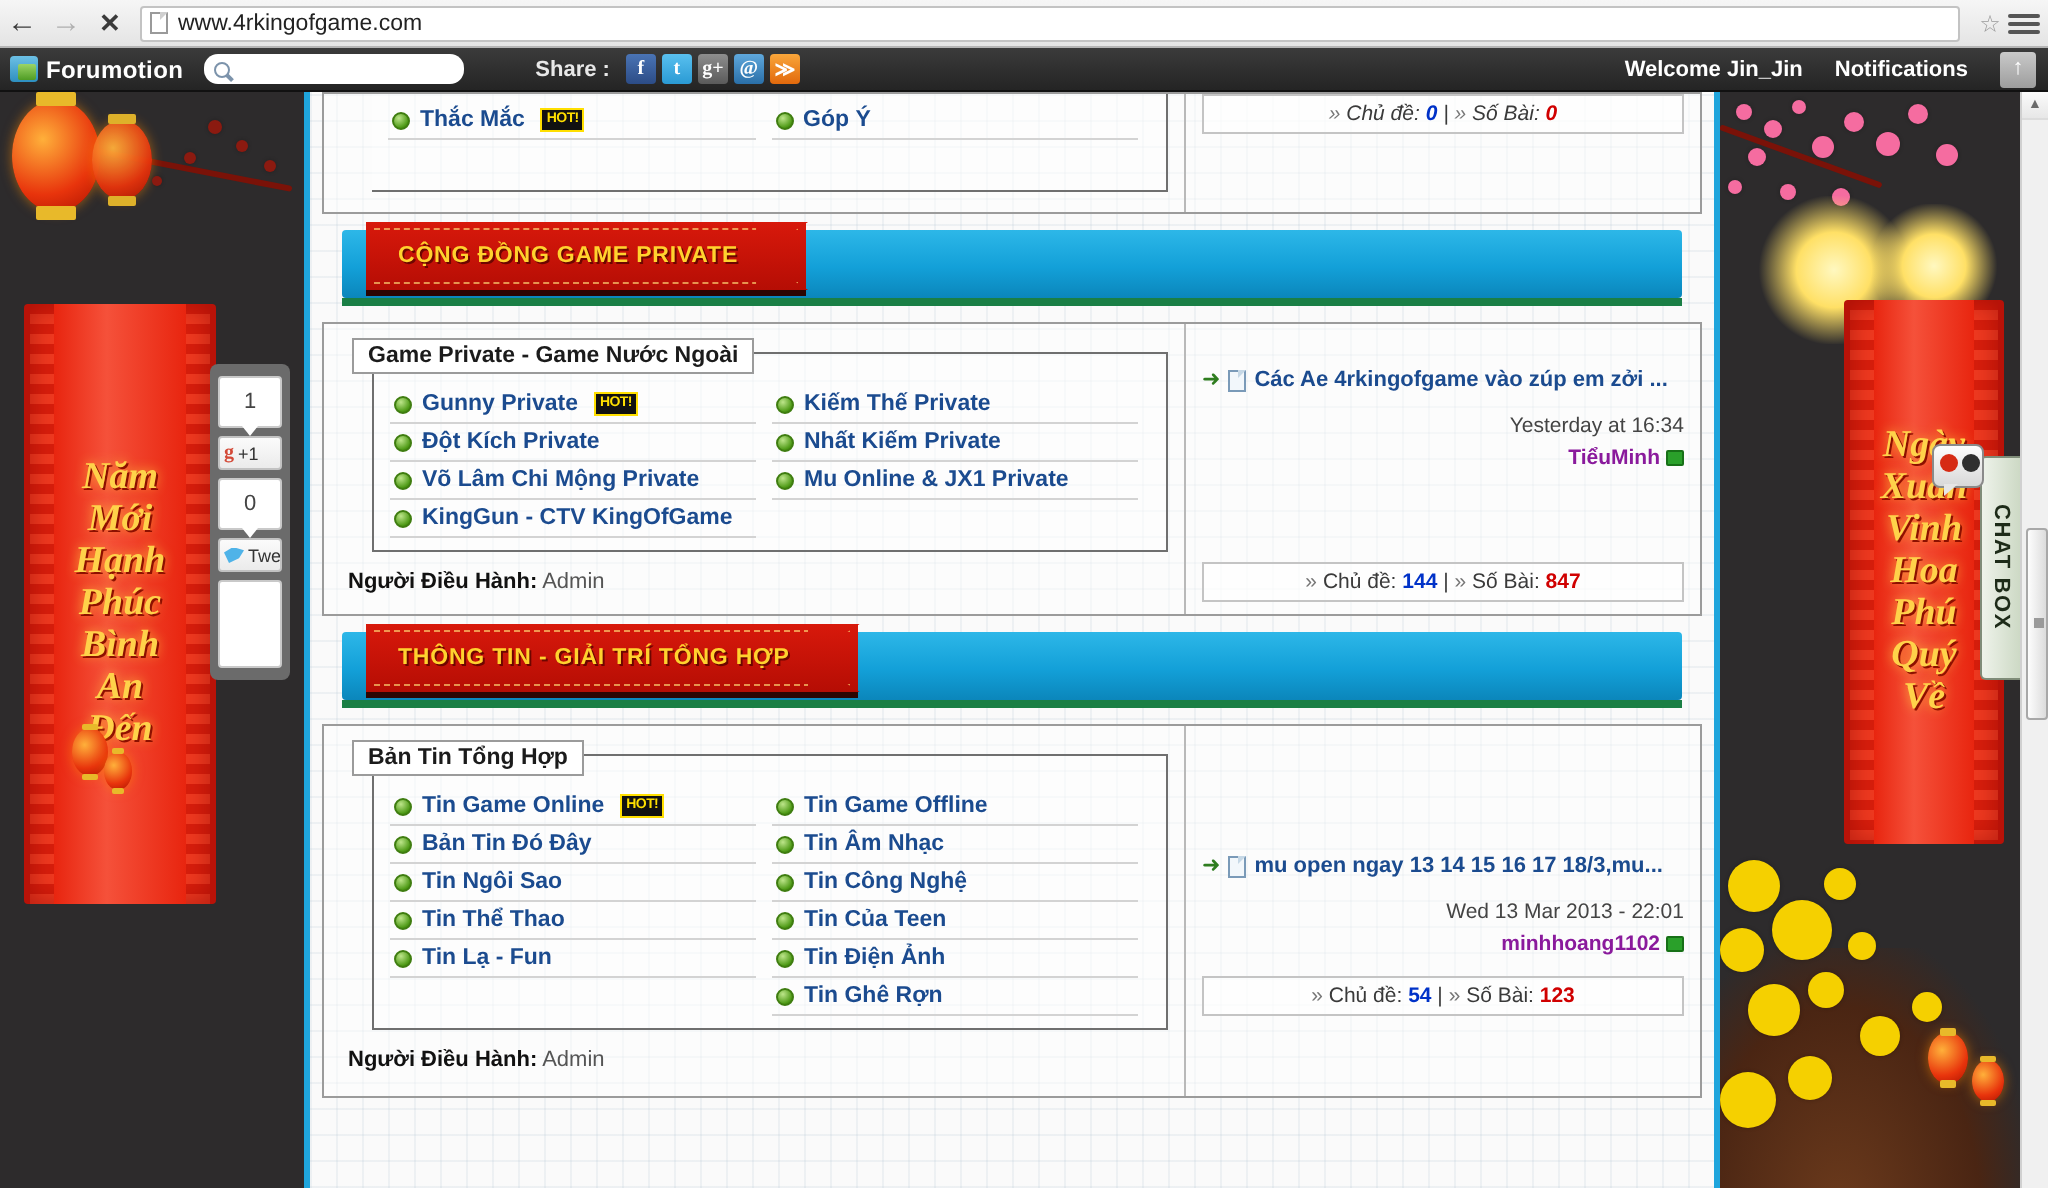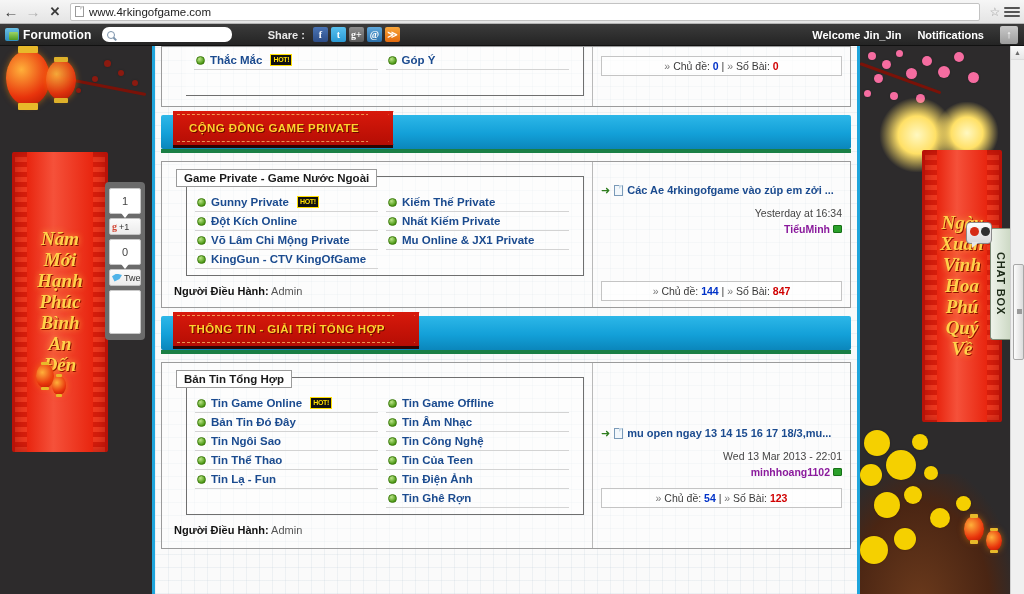"» Chủ đề: 0 |" div.lp-stats { font-style: none -> italic; margin-top: 9px -> 0 }
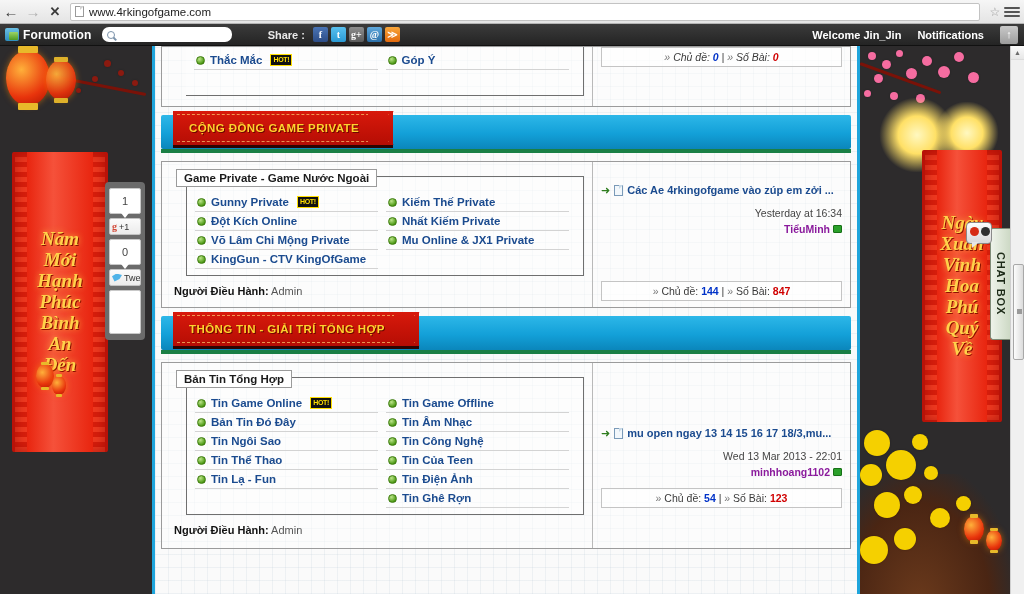"CỘNG ĐỒNG GAME PRIVATE" .sec-banner { margin: 4px 6px 0 -> 4px 16px 0 }
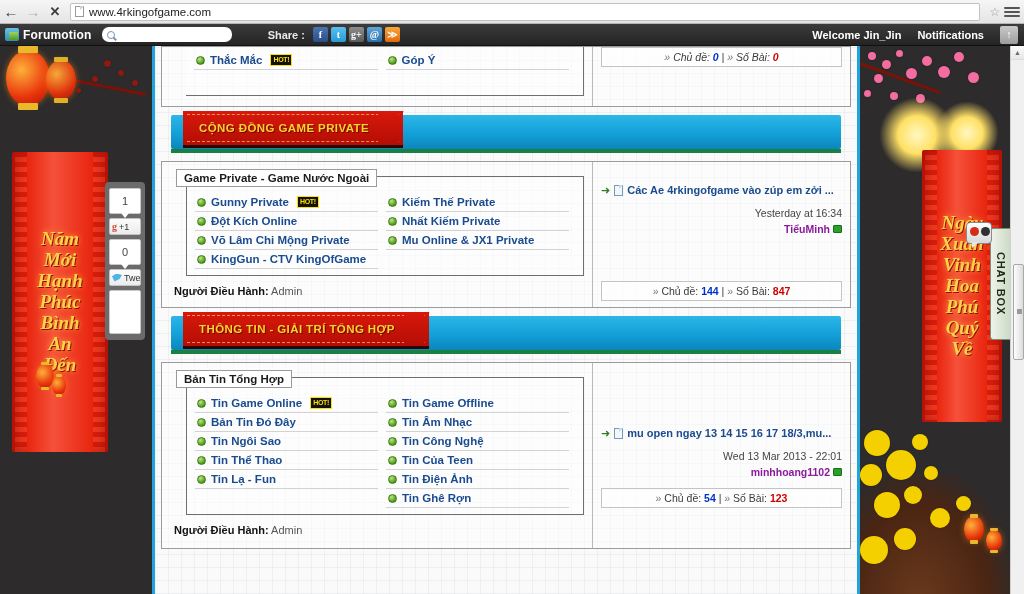"Đột Kích Online" a.sub-link { text: Online -> Private }
